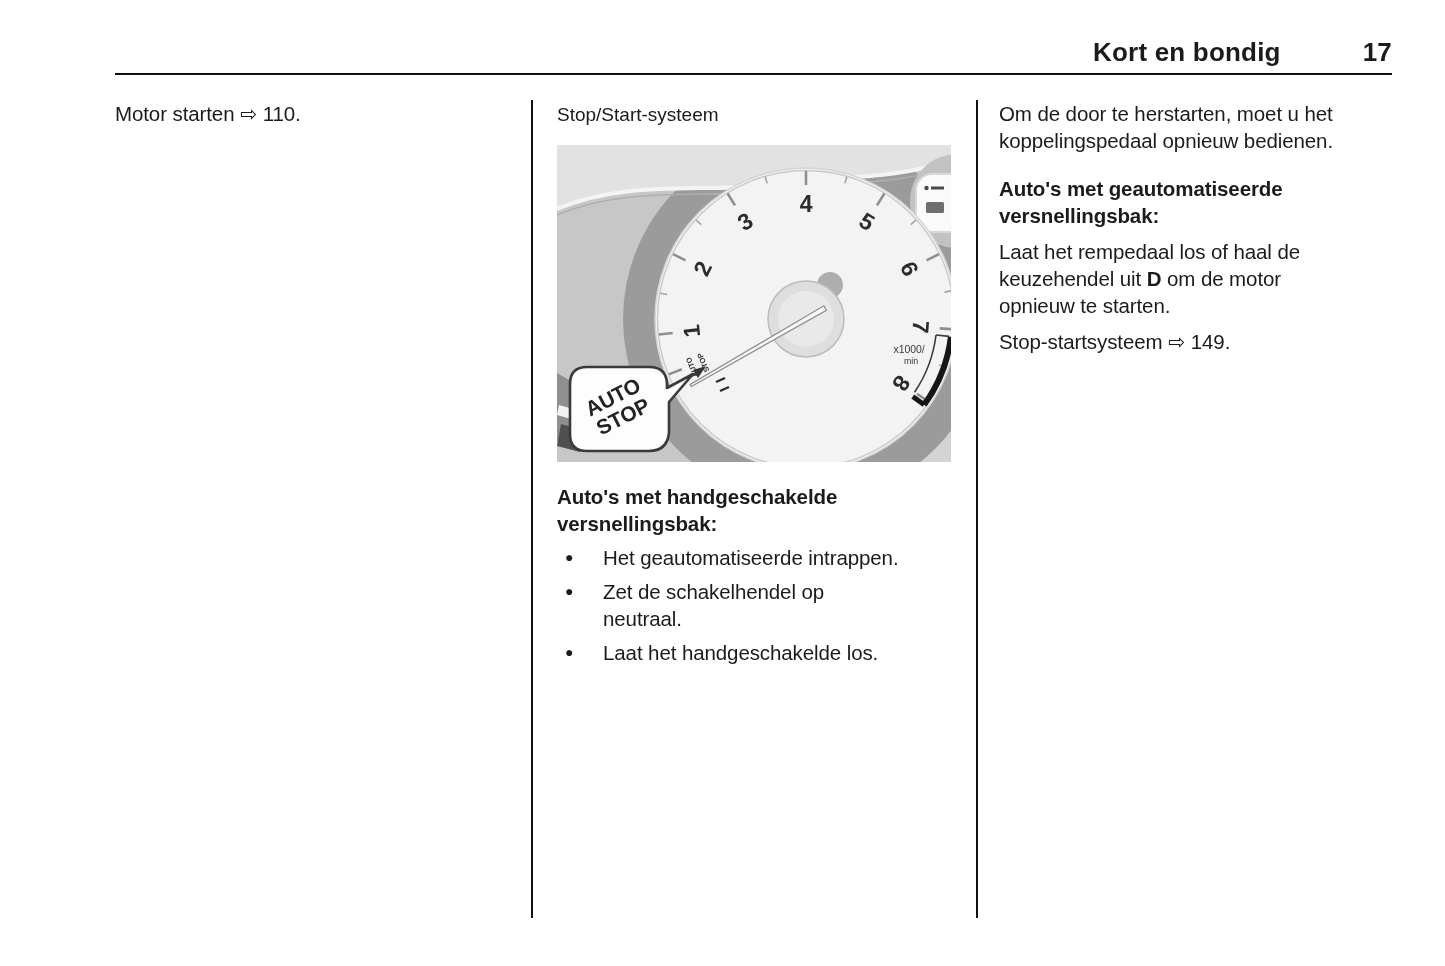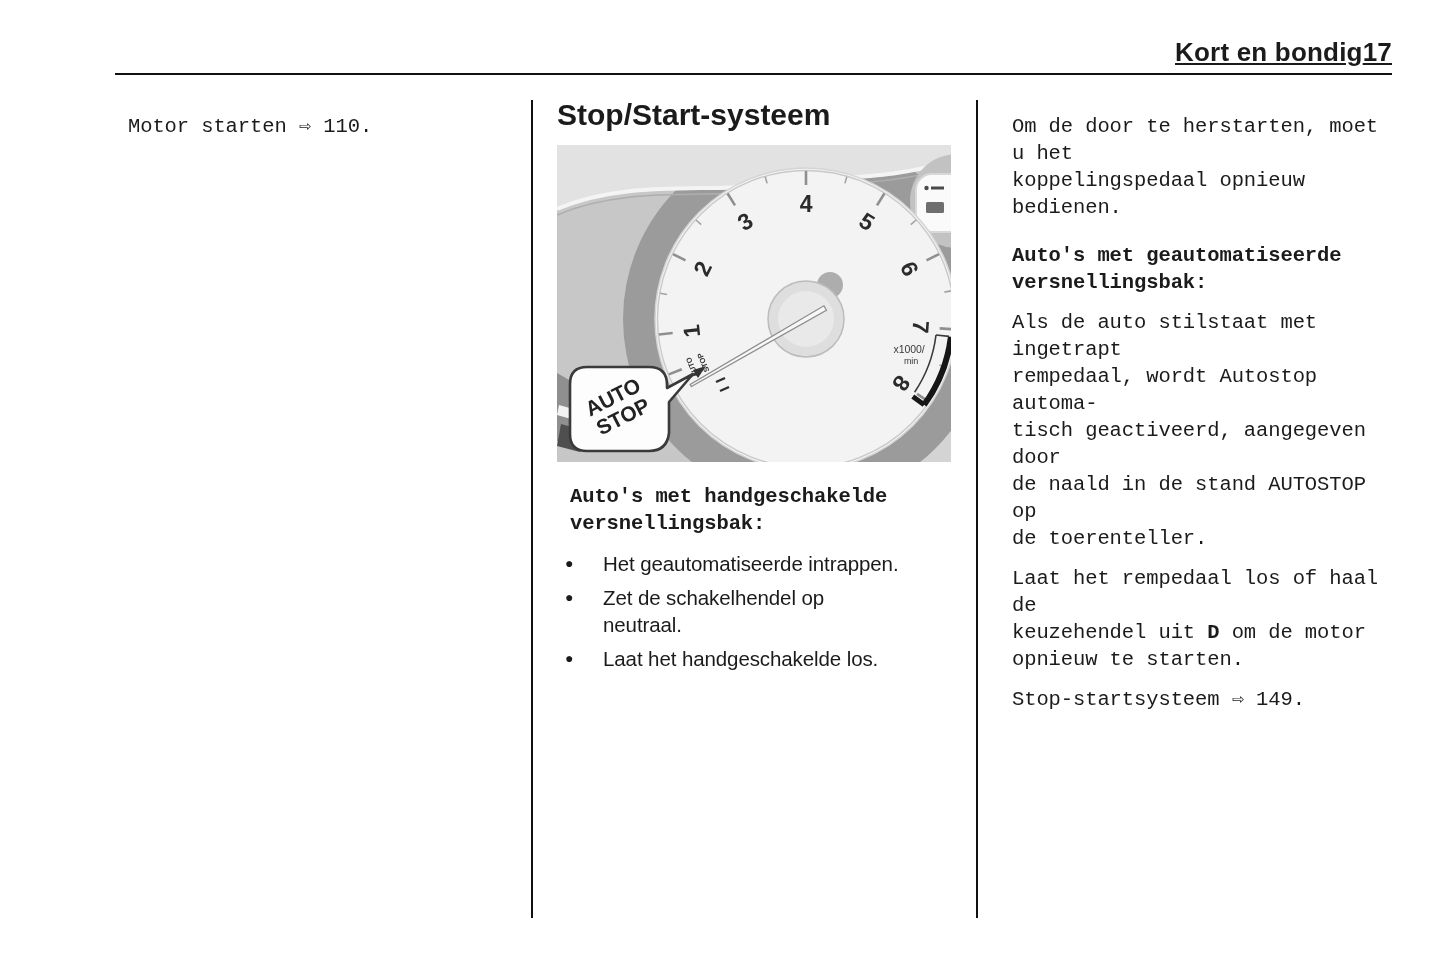"Kort en bondig" .page-header { gap: none -> 82px; text-decoration: underline -> none }
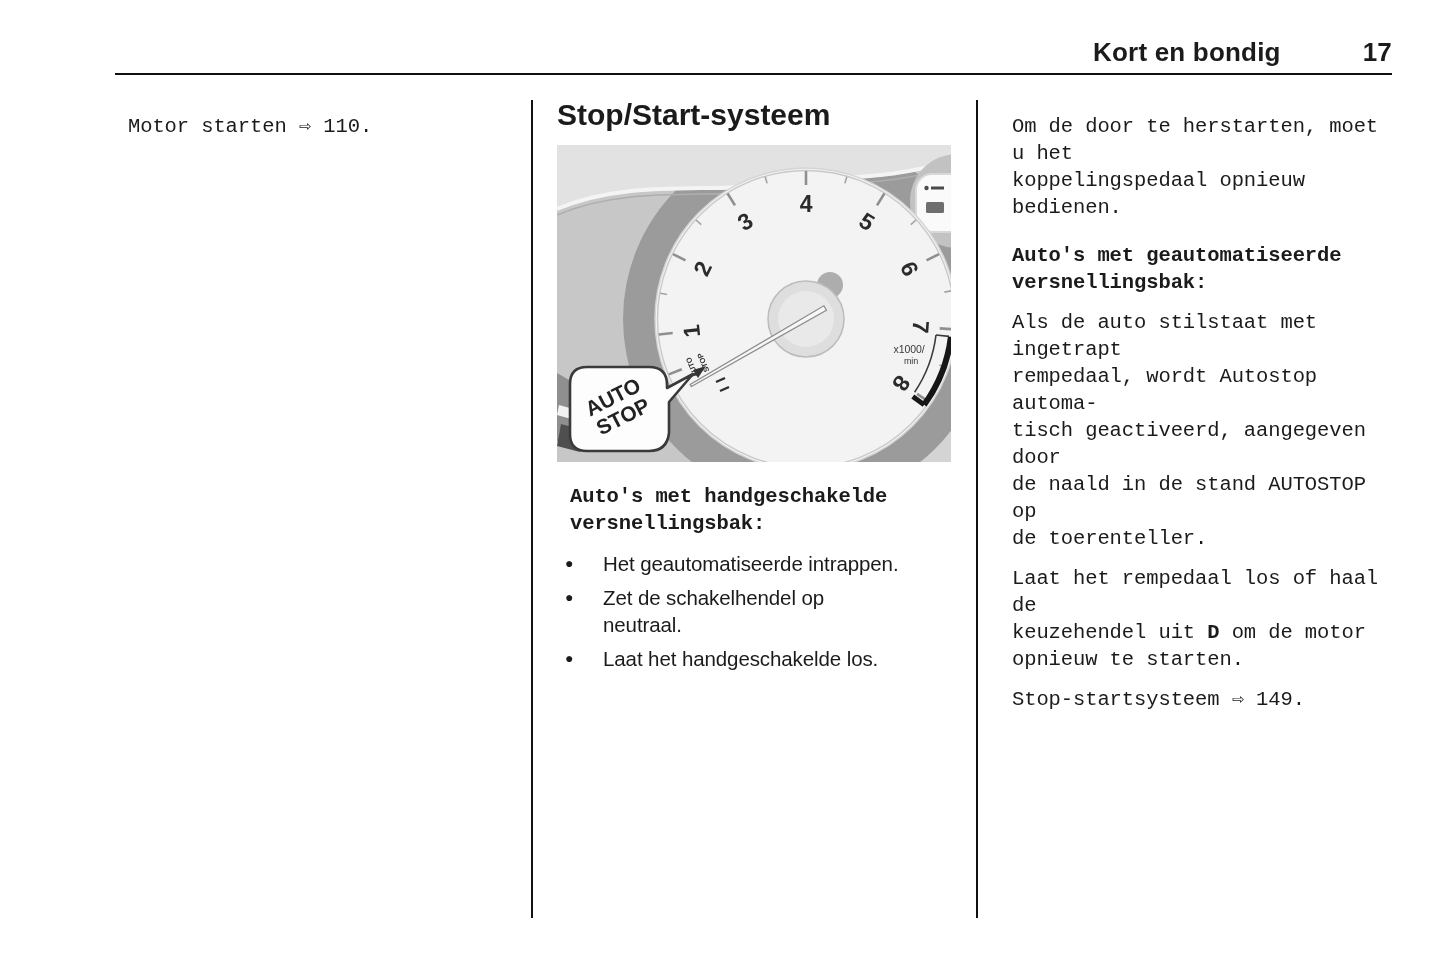"Motor starten ⇨ 110." .col p { font-family: Liberation Mono, monospace -> none; margin: 13px -> 0 }
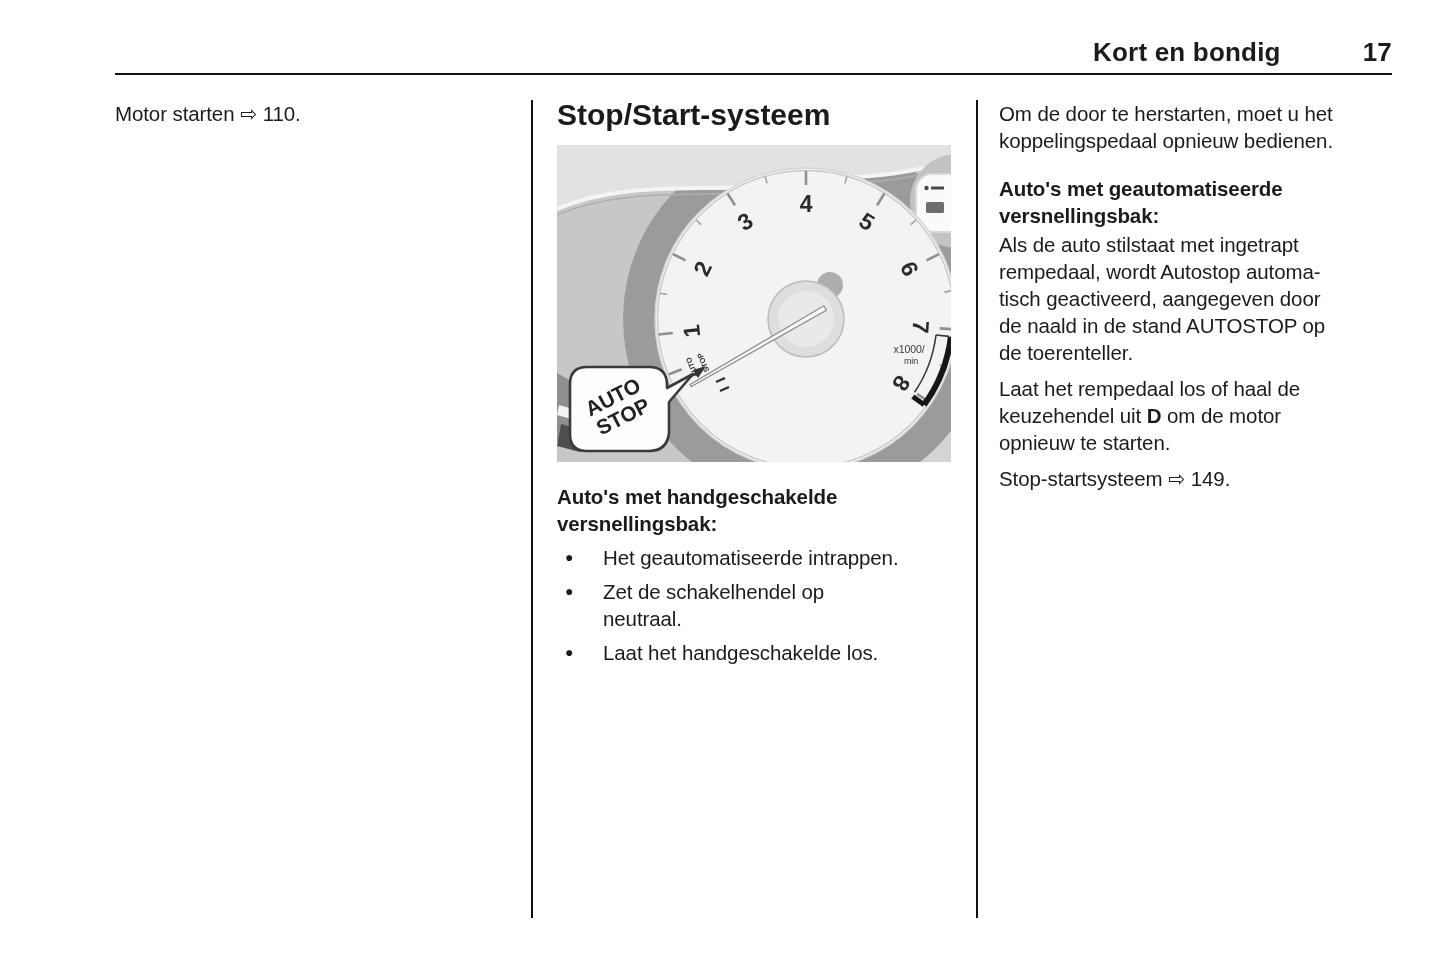"Stop/Start-systeem" .section-heading { font-size: 30px -> 19px; font-weight: bold -> normal }
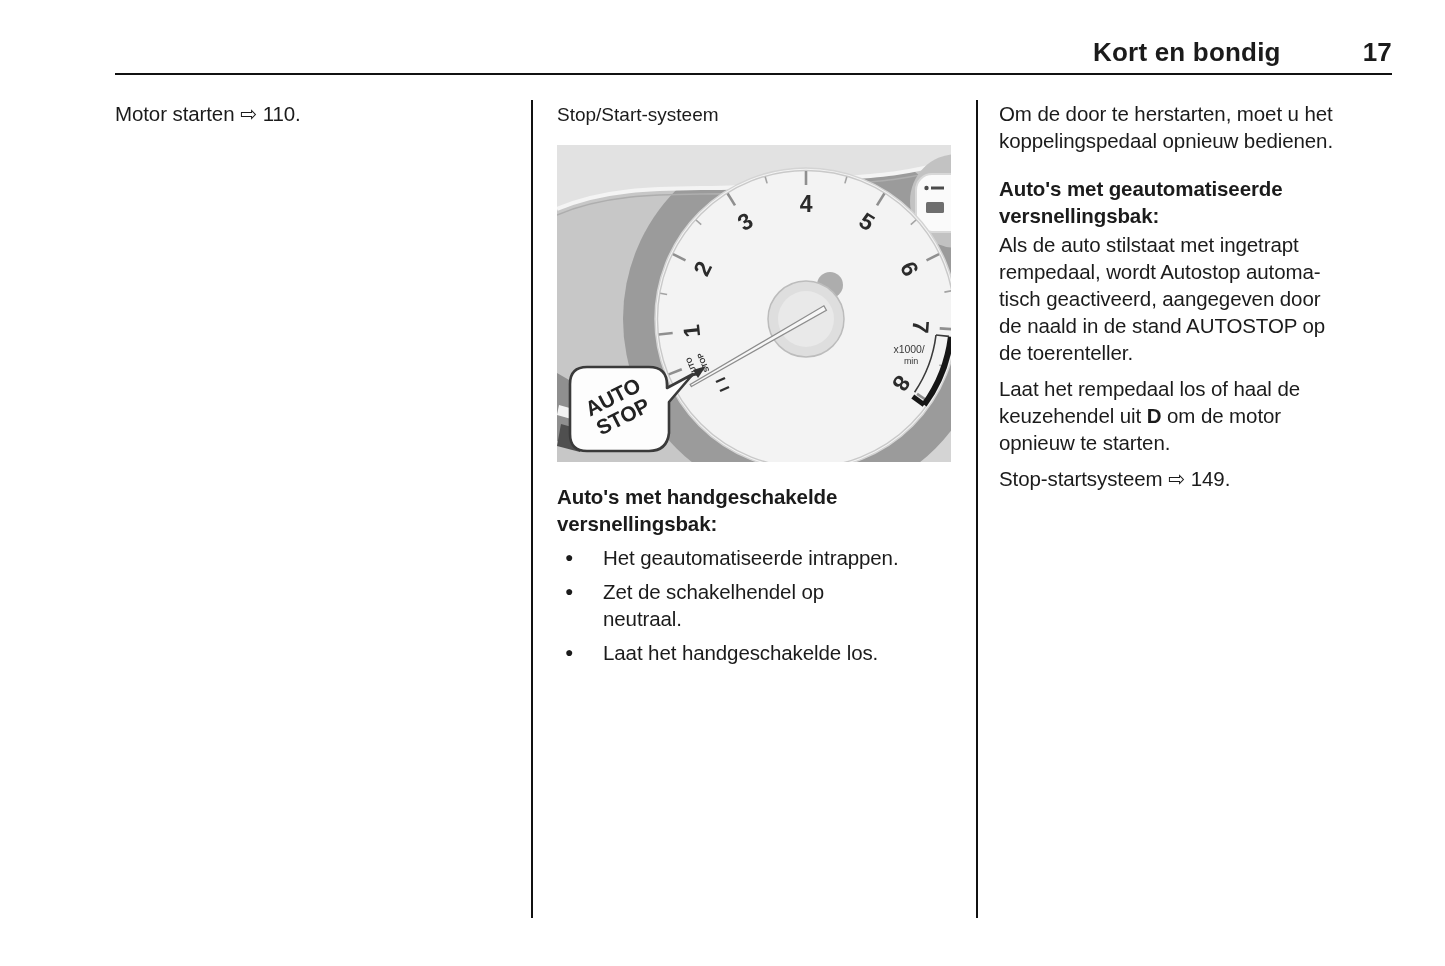"Als de auto stilstaat met" p.tight { html: <p>Als de auto stilstaat met ingetrapt rempedaal, wordt Autostop automa- tisch geactiveerd, aangegeven door de naald in de stand AUTOSTOP op de toerenteller.</p> -> none }
